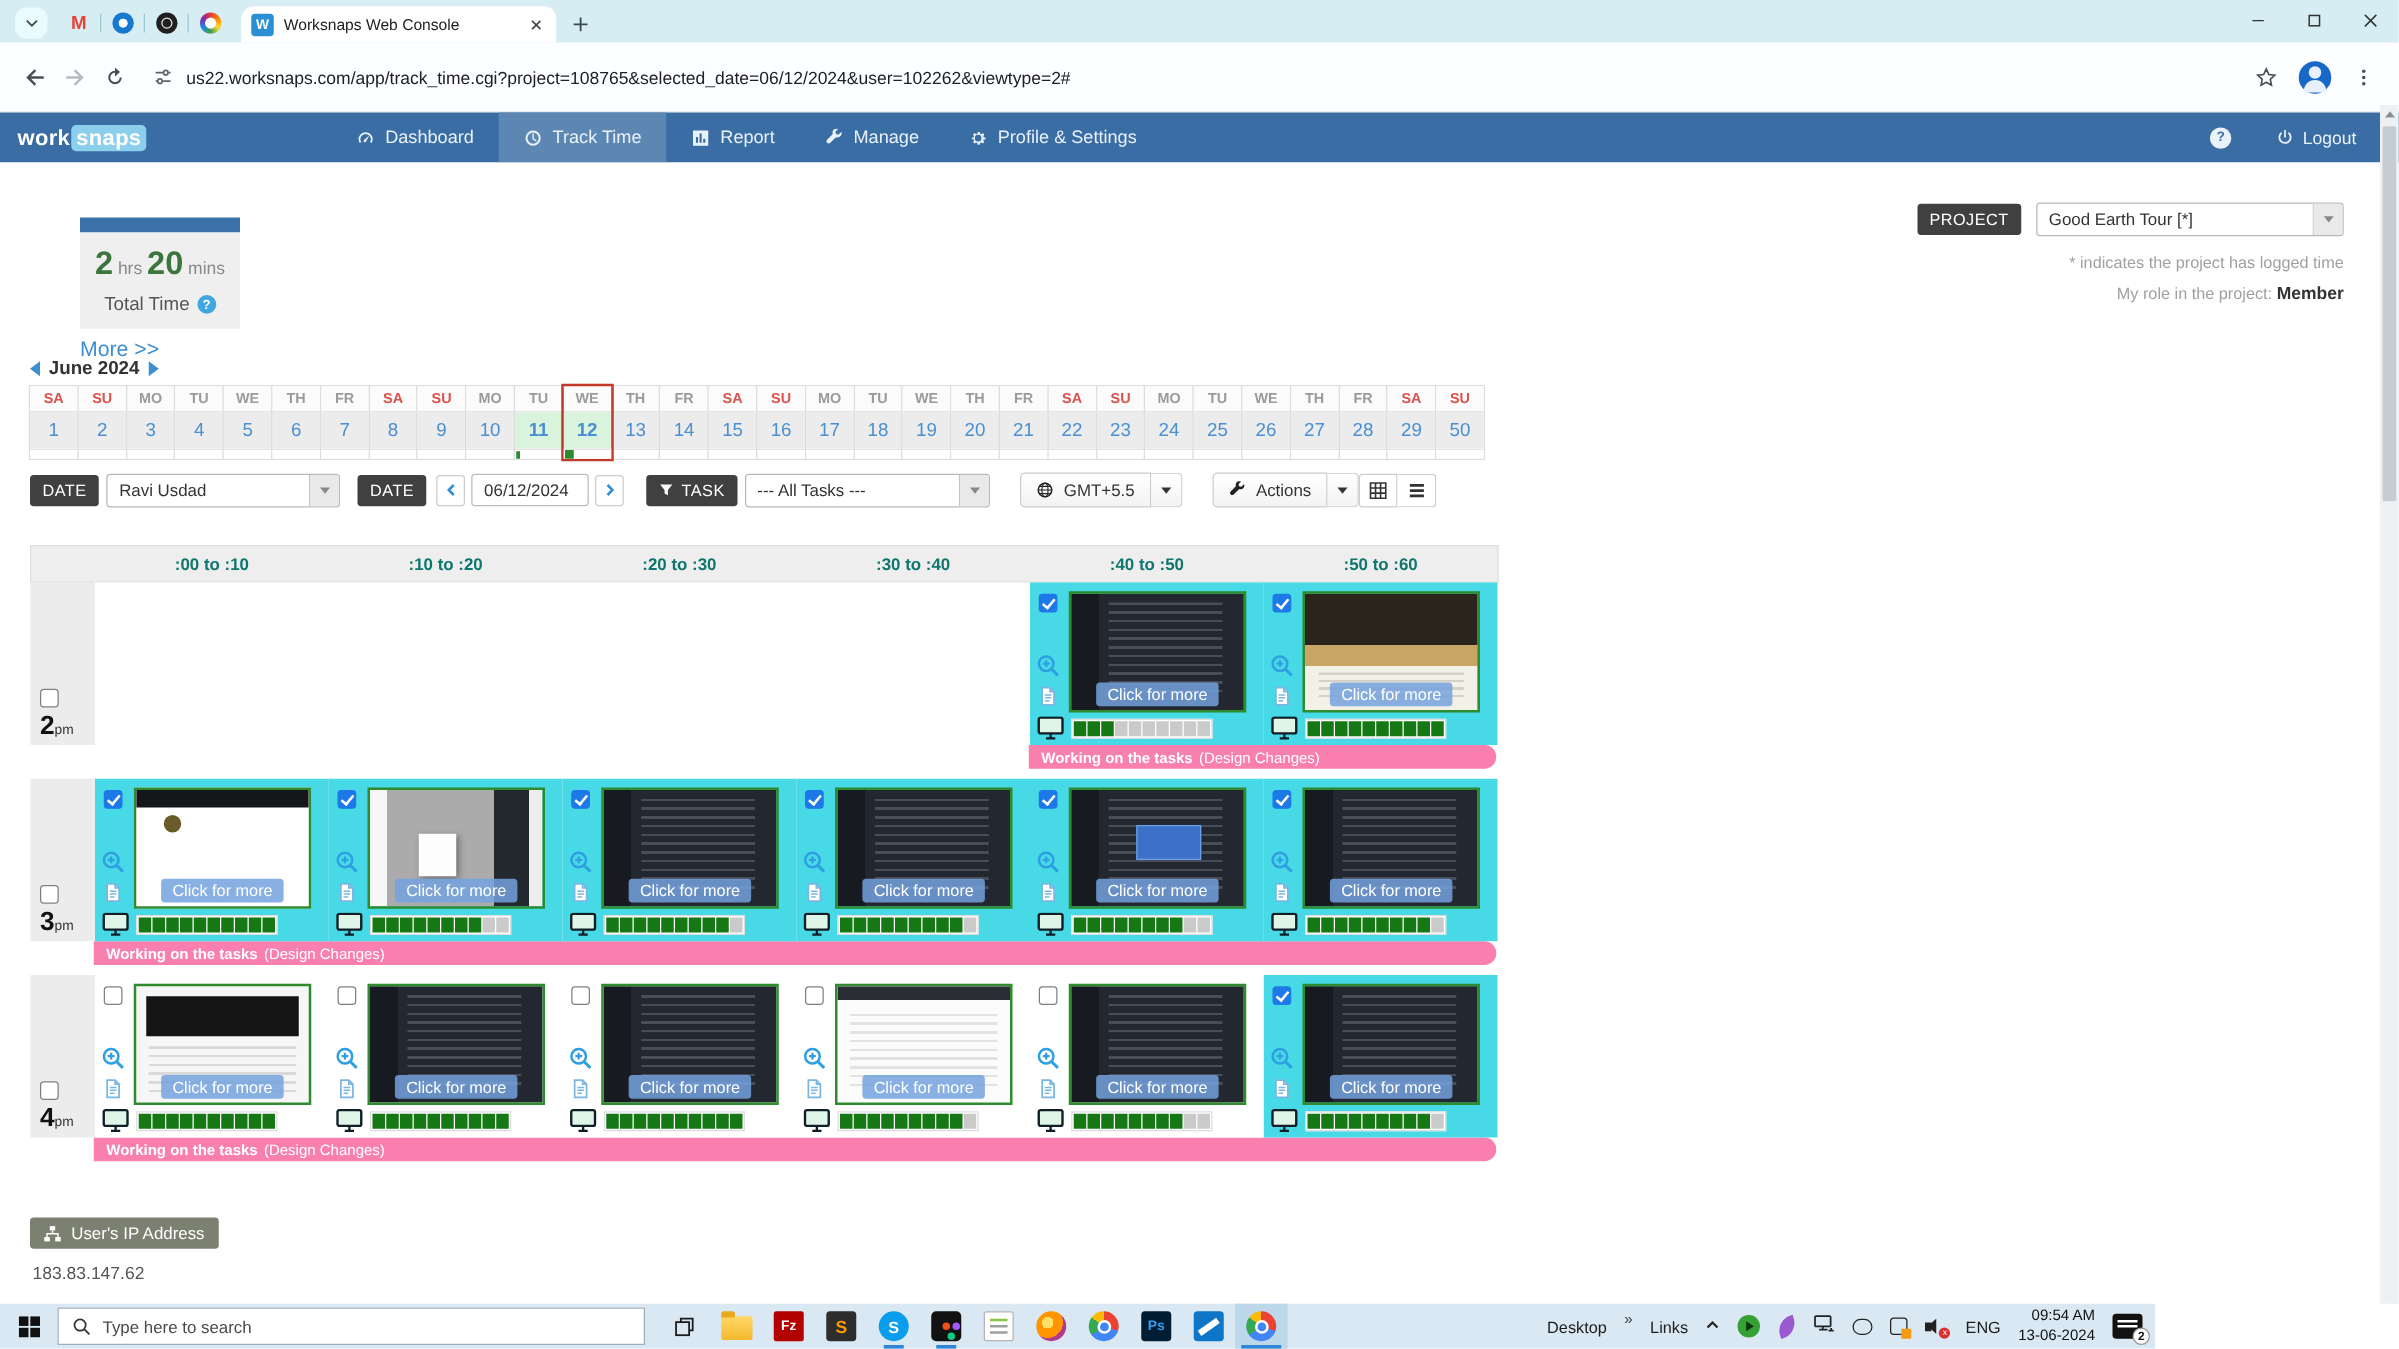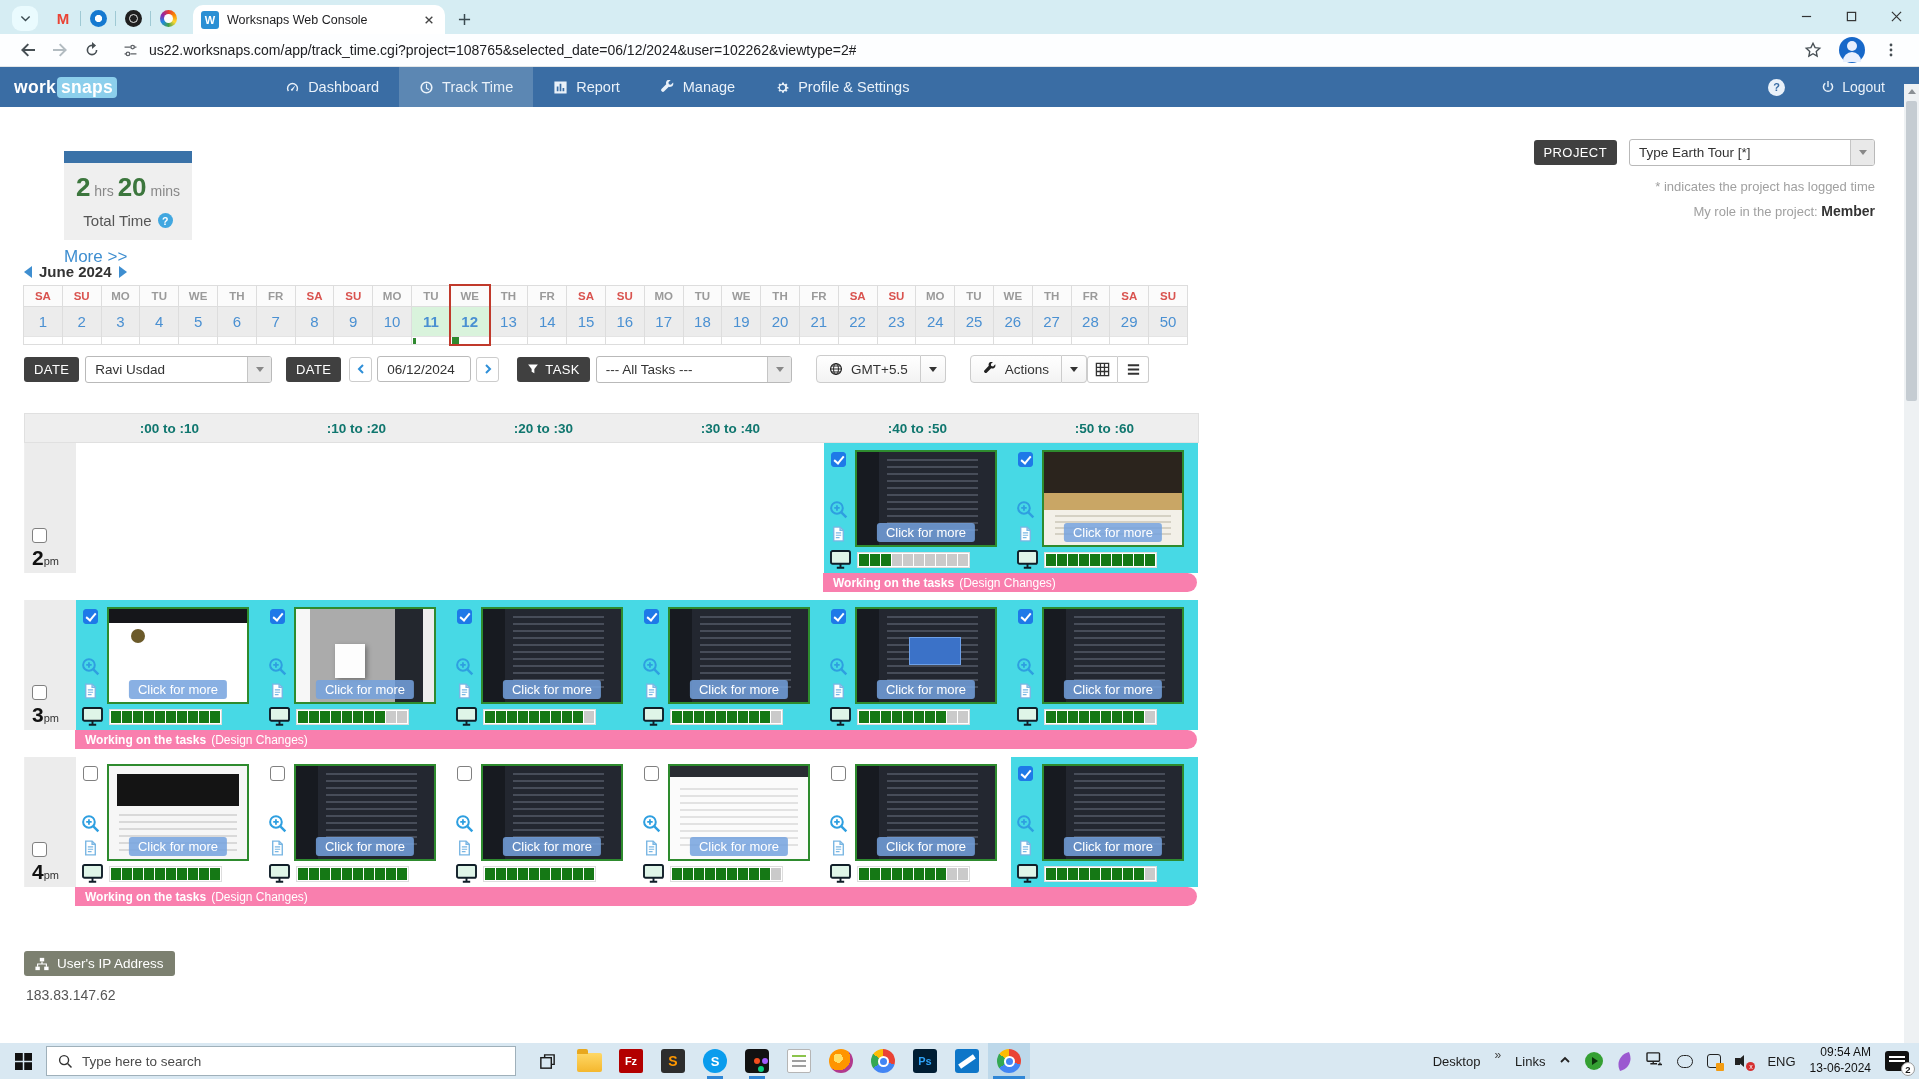"us22.worksnaps.com/app/track_time.cgi?pr" .toolbar { height: 33px -> 56px }
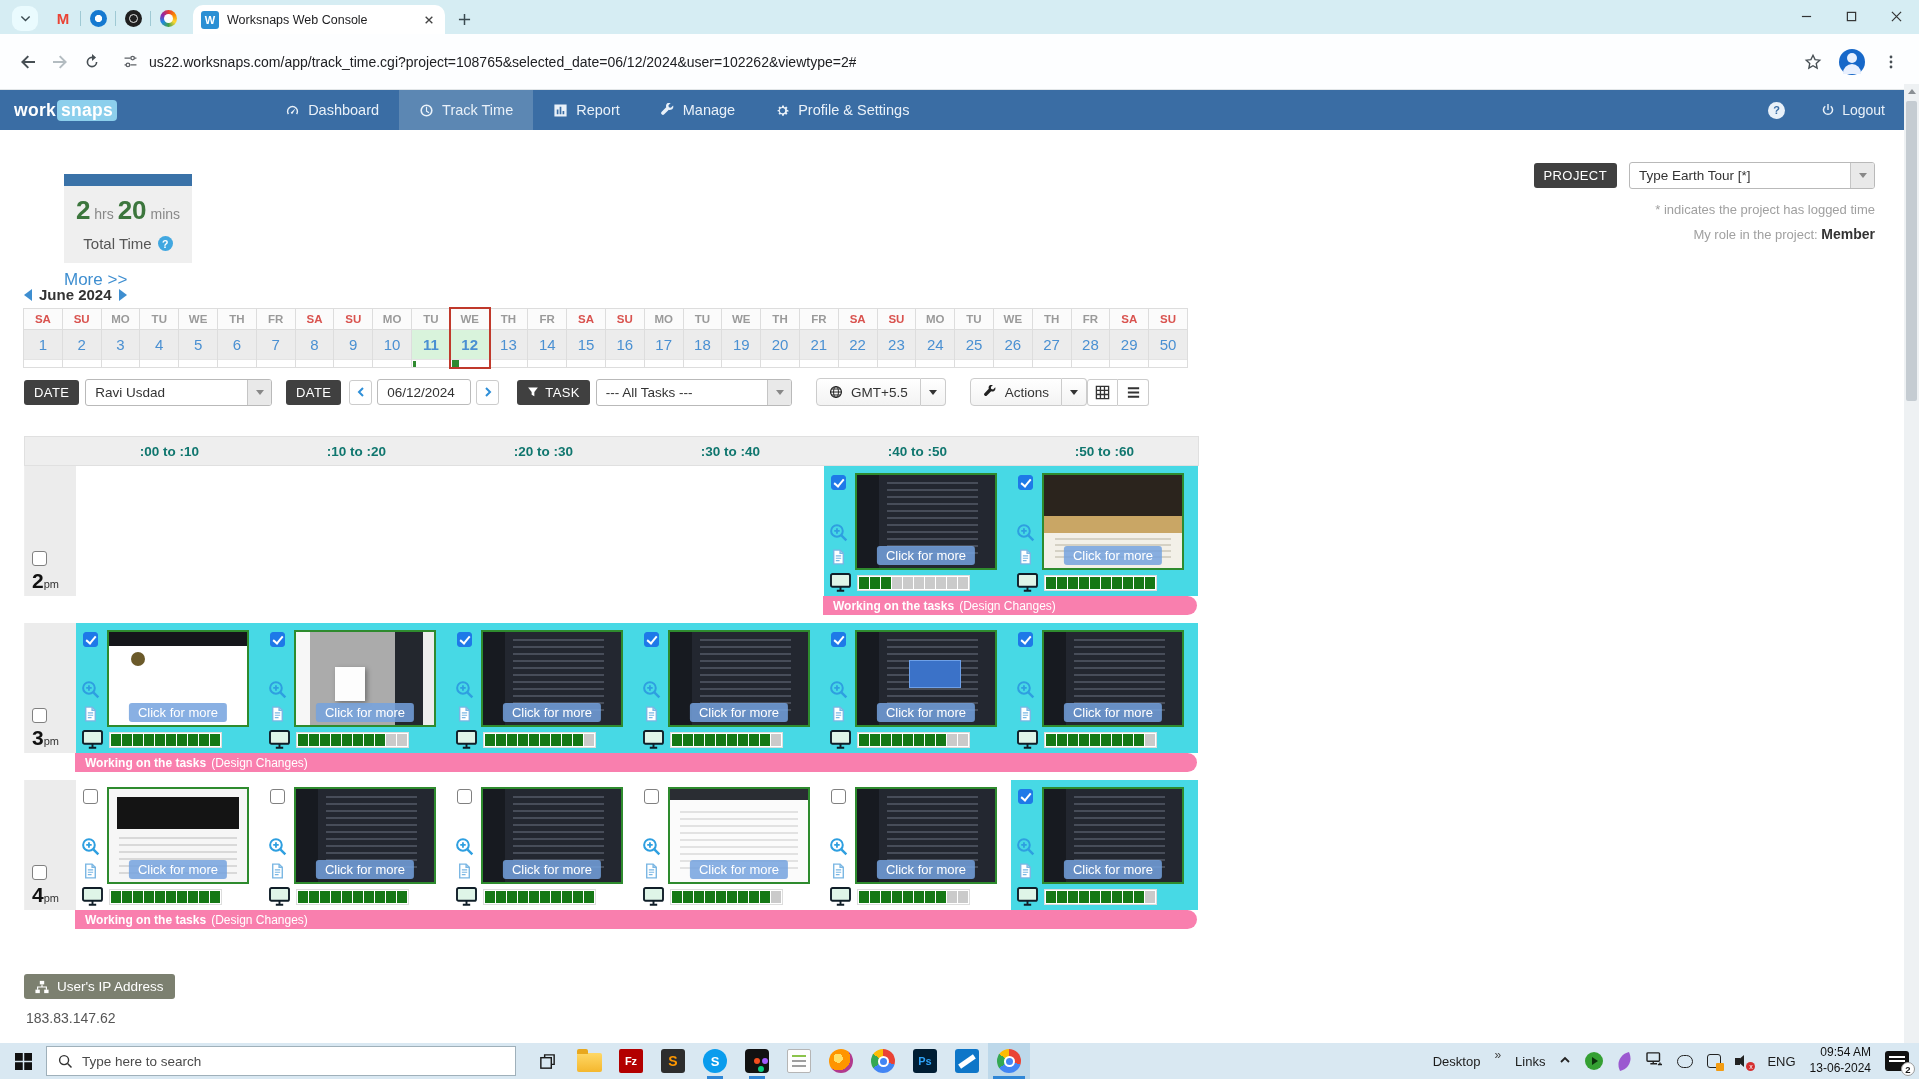"Type Earth Tour [*]" span.txt { text: Type -> Good }
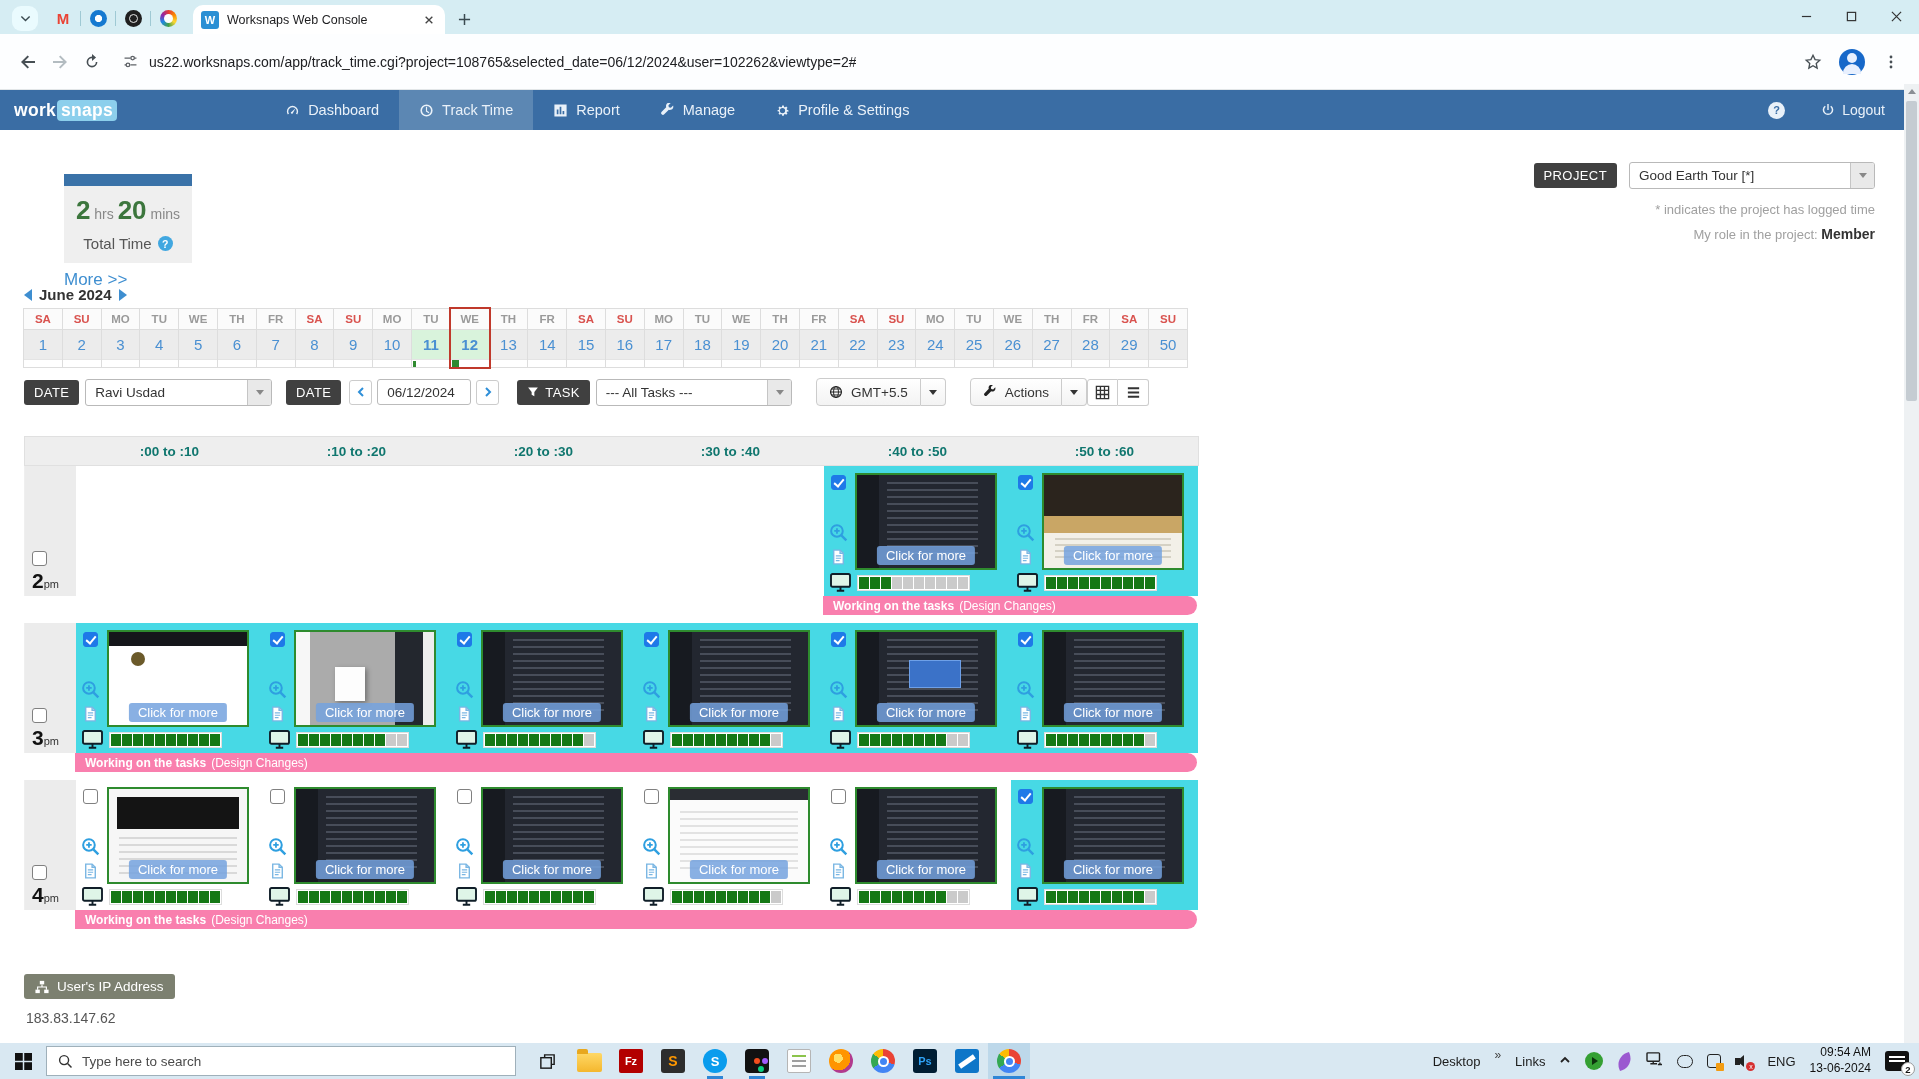"Type here to search" .taskbar { width: 1919px -> 1724px }
